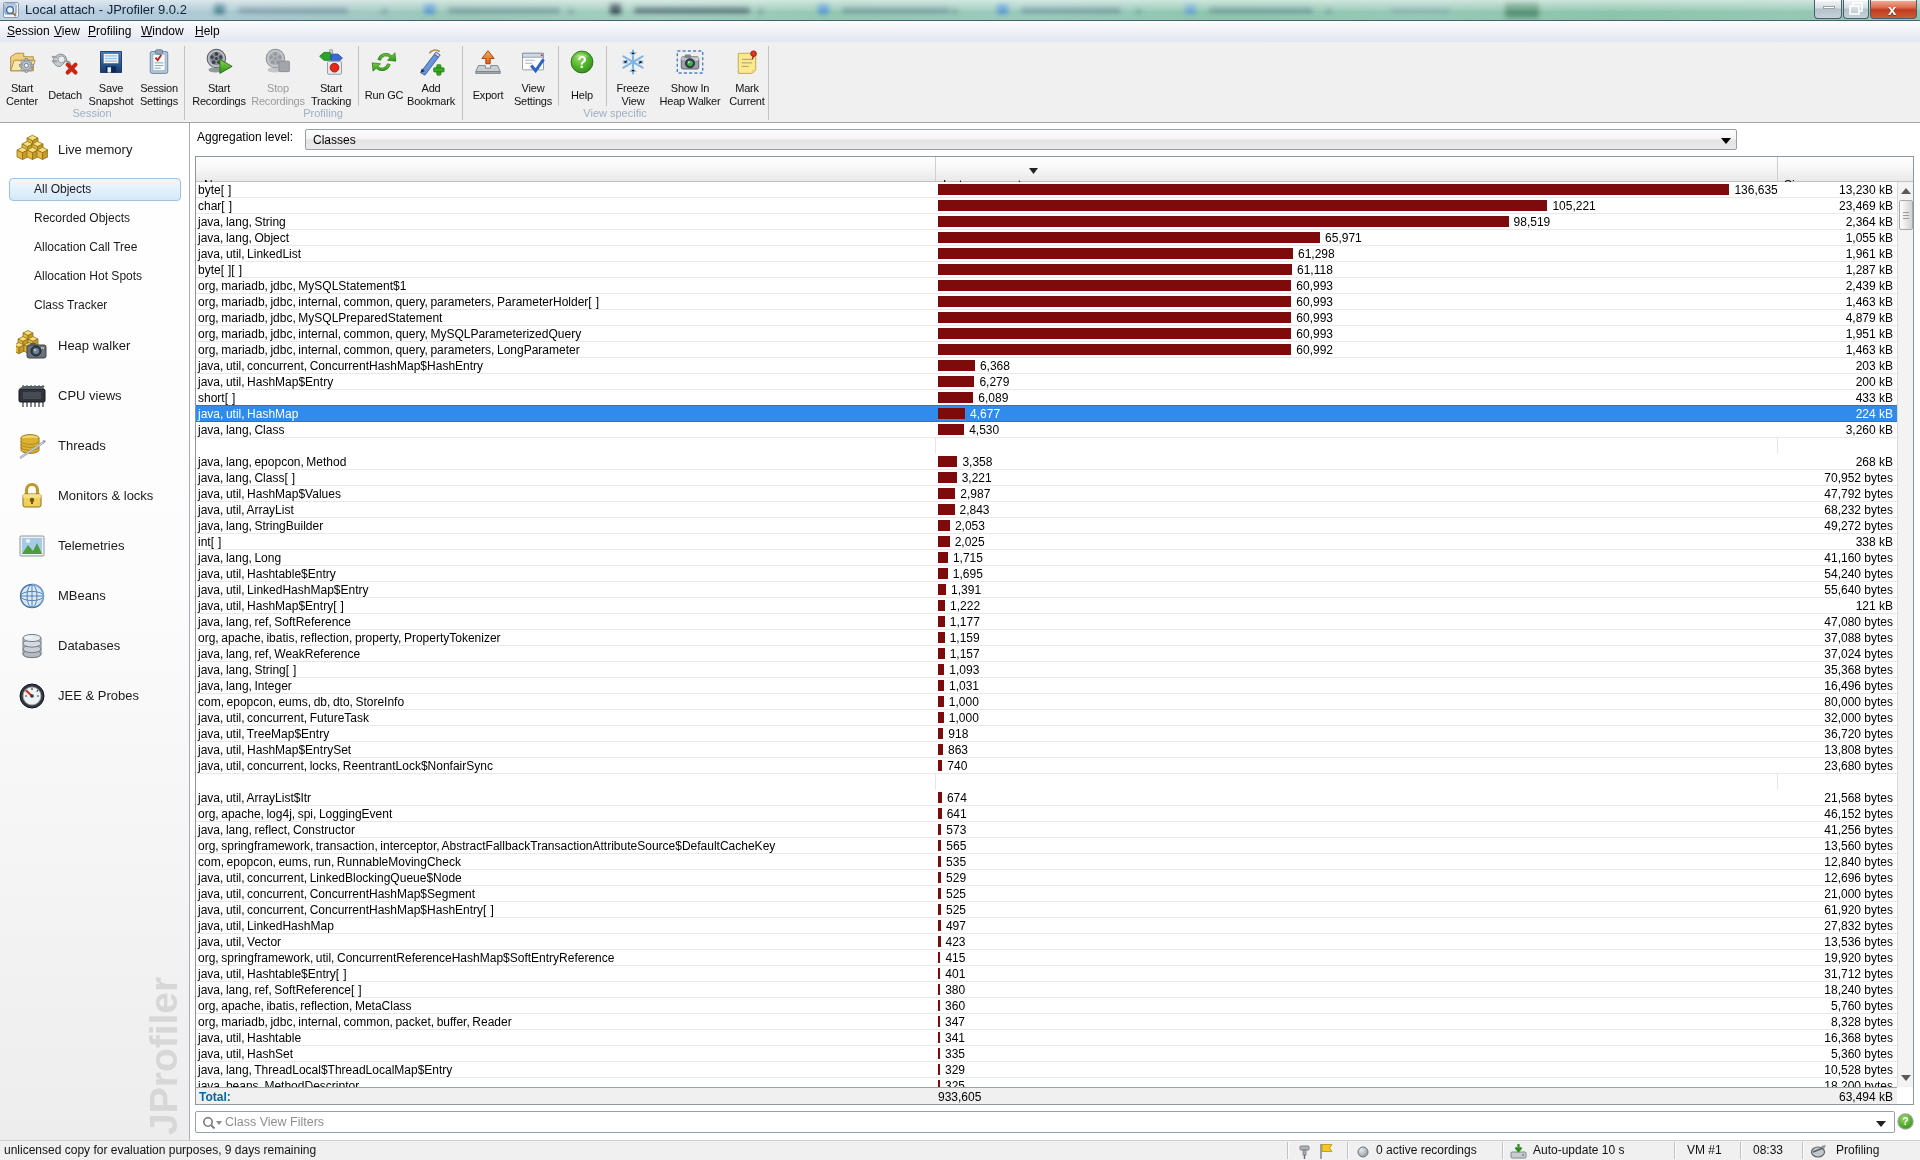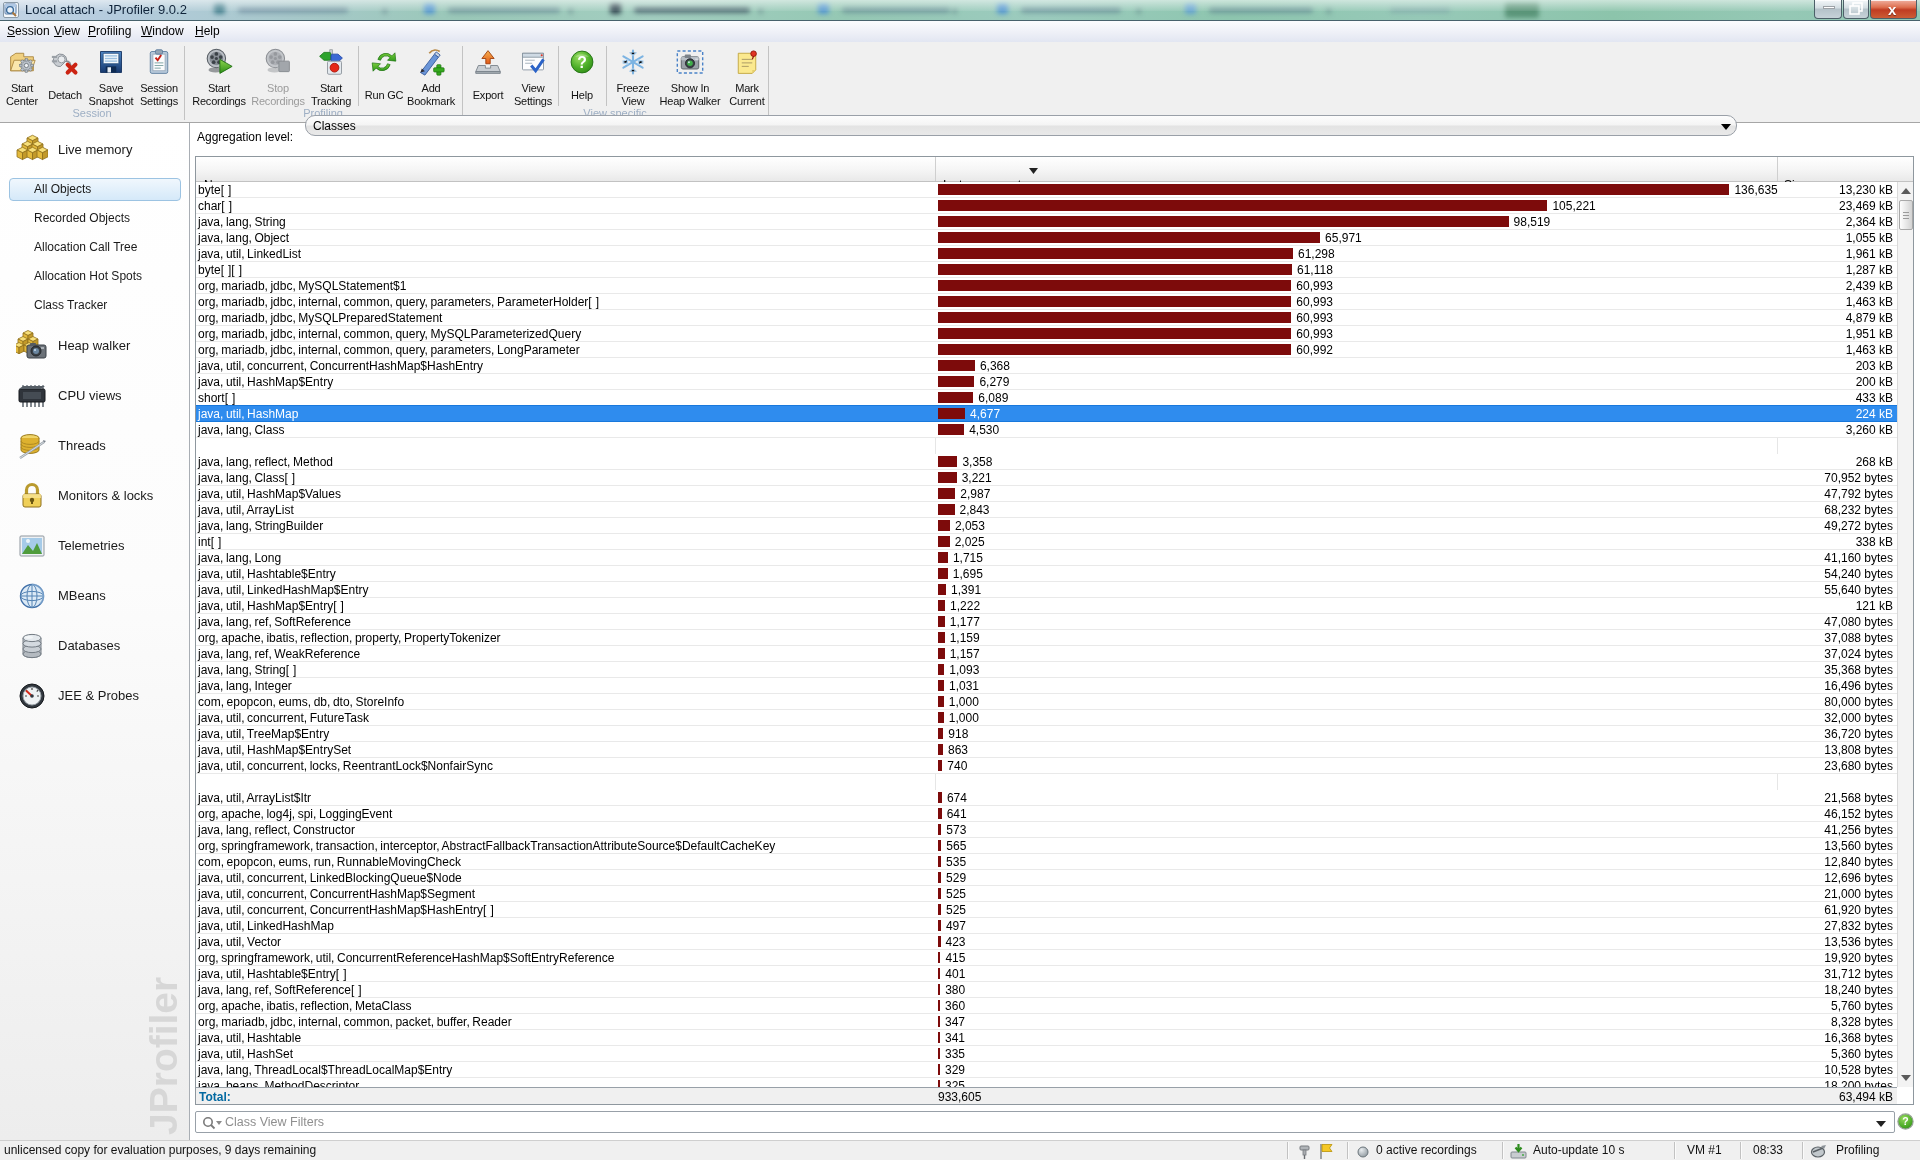"Classes" #aggdd { border-radius: 10px -> 2px; top: 115px -> 129px }
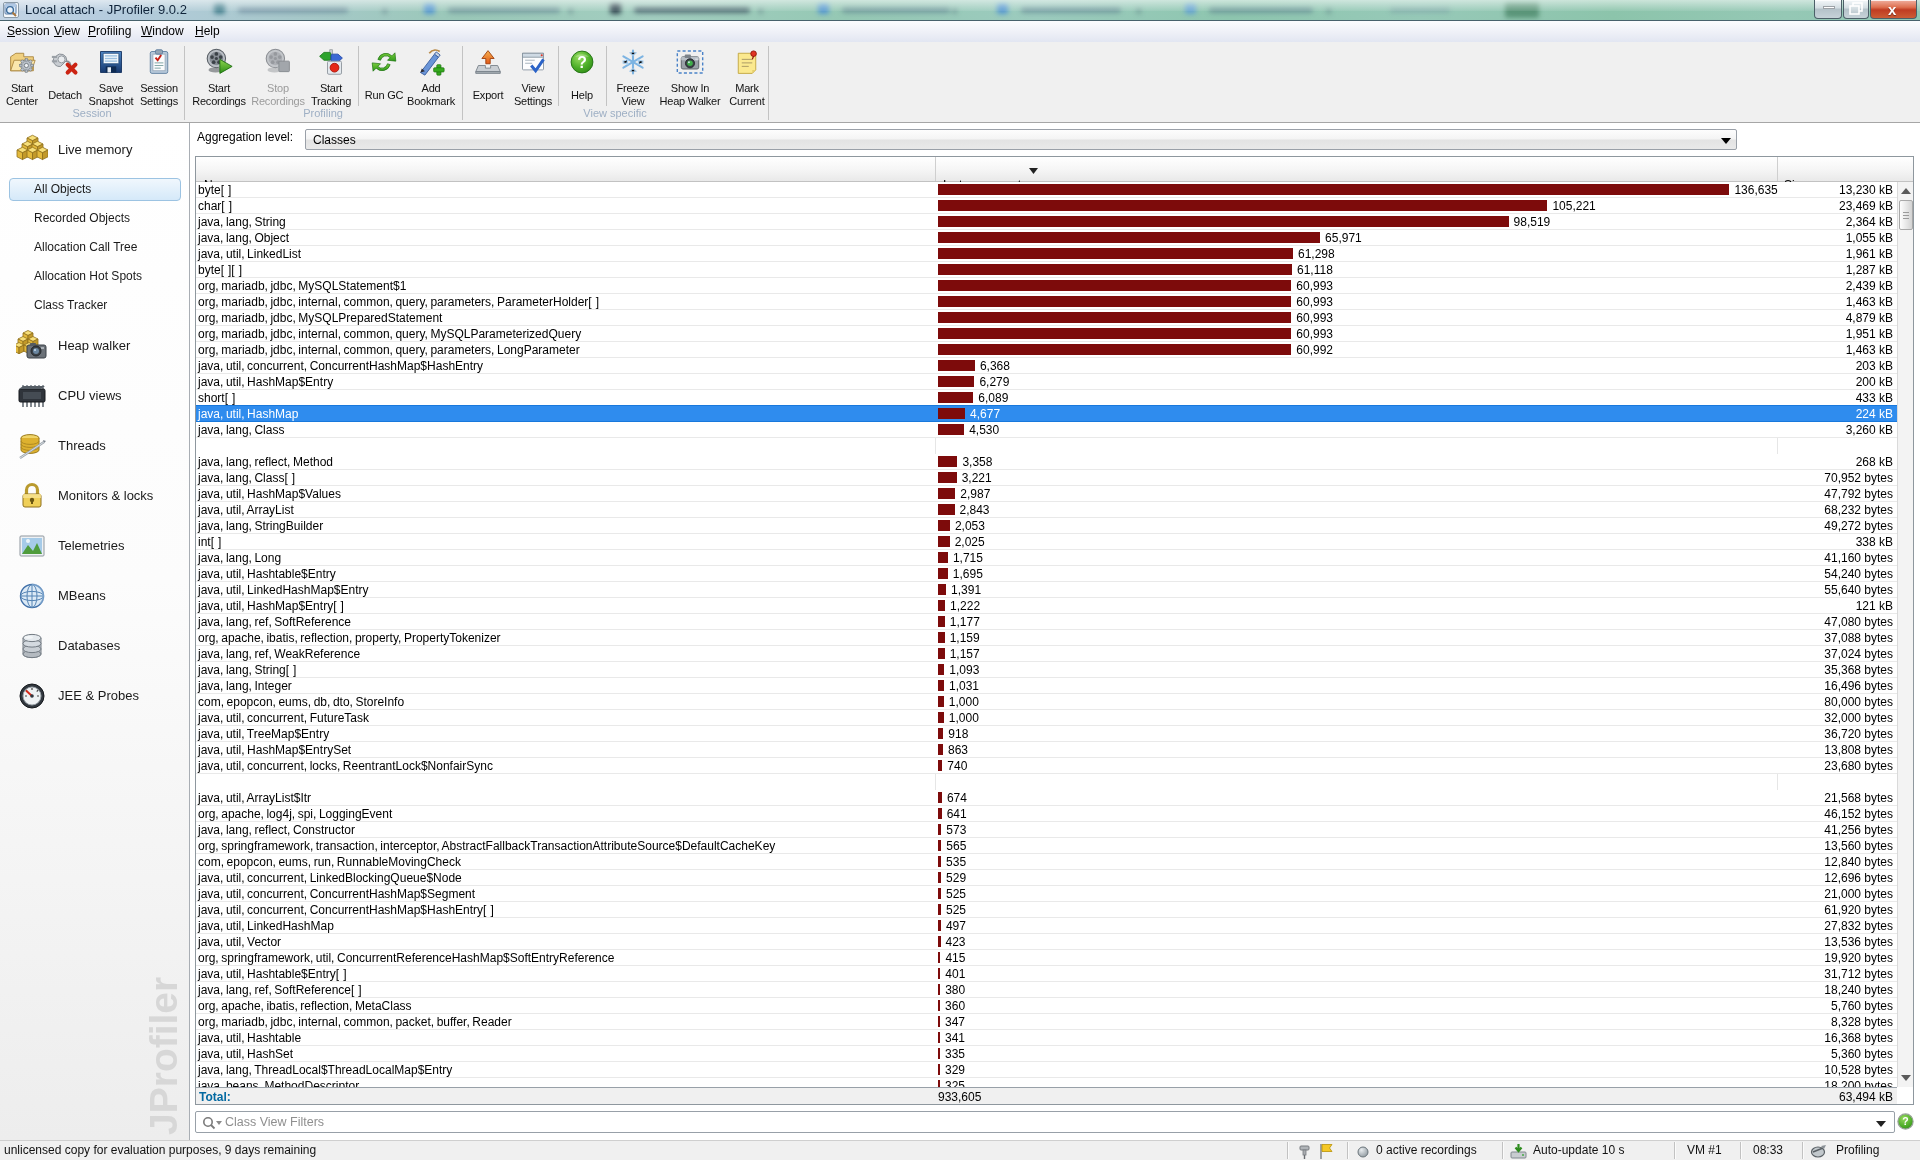"java, lang, reflect, Method" div.nm { text: reflect -> epopcon }
